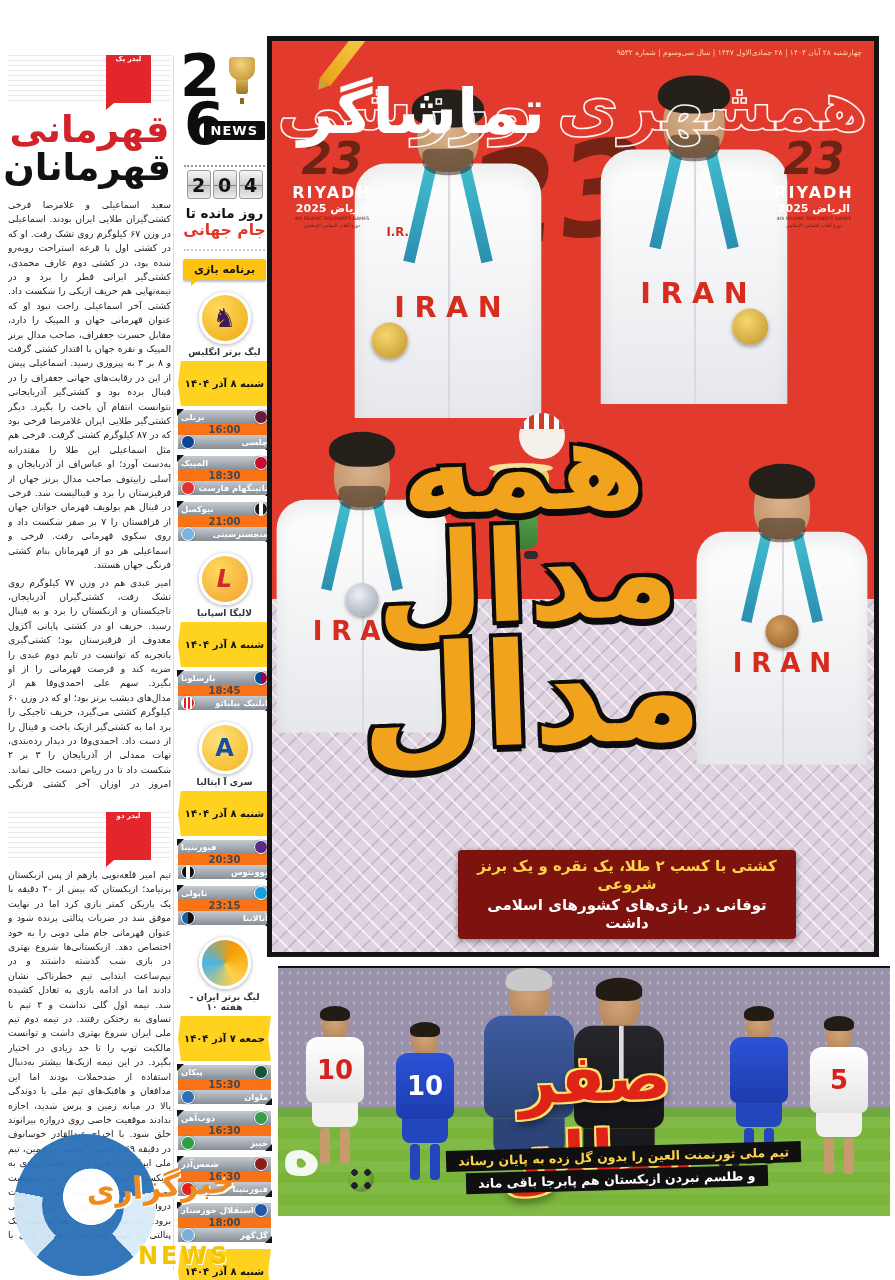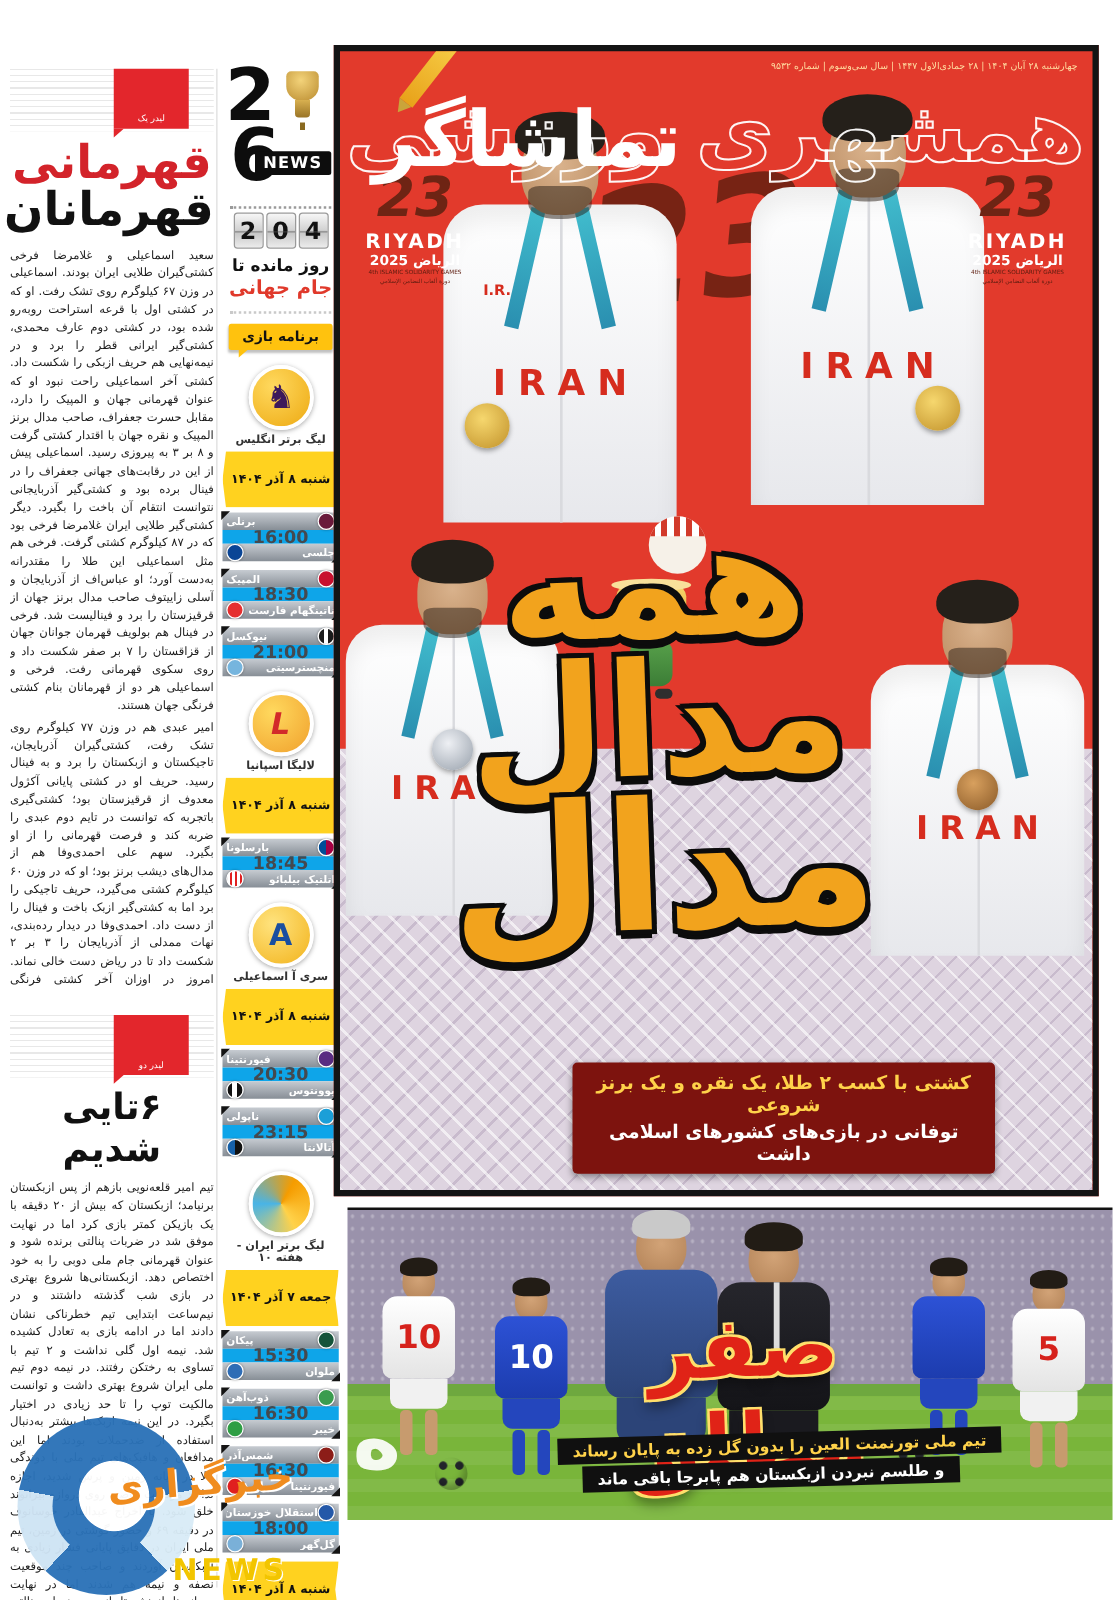"لیدر یک" .tag { align-items: flex-end -> none; font-weight: normal -> bold; width: 60px -> 45px }
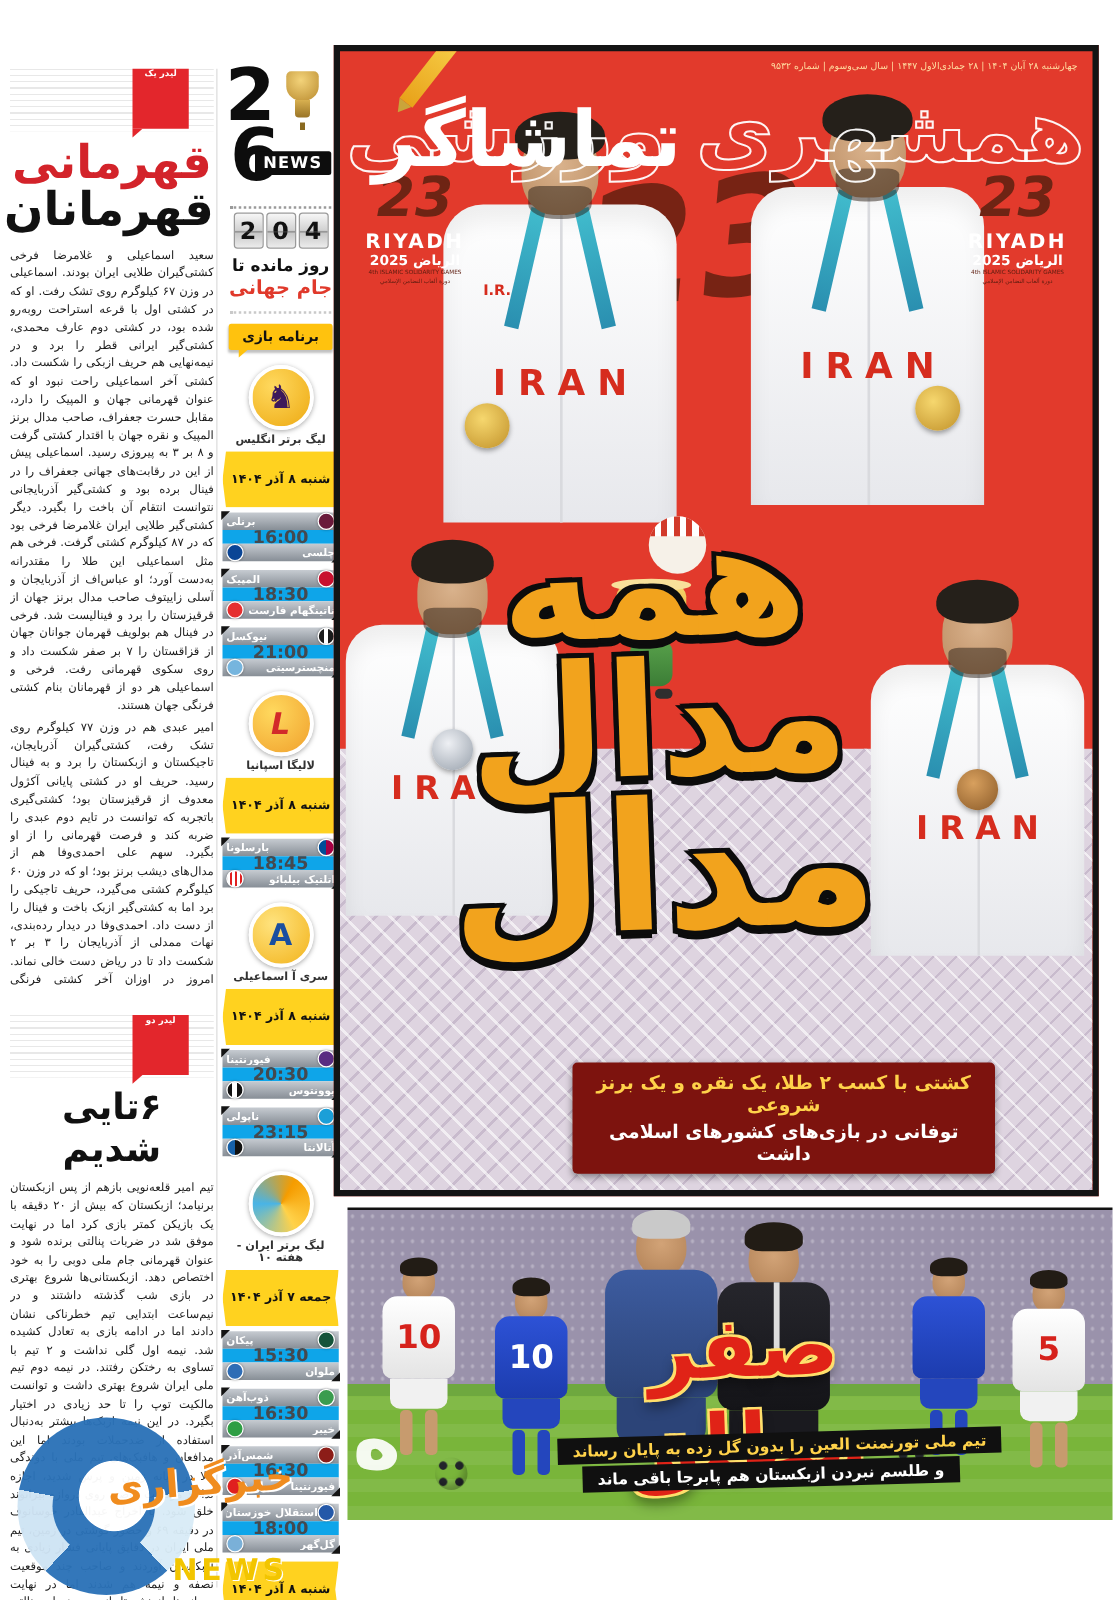"16:00" .time { background: #0ea5e9 -> #f97316; font-size: 14px -> 10px }
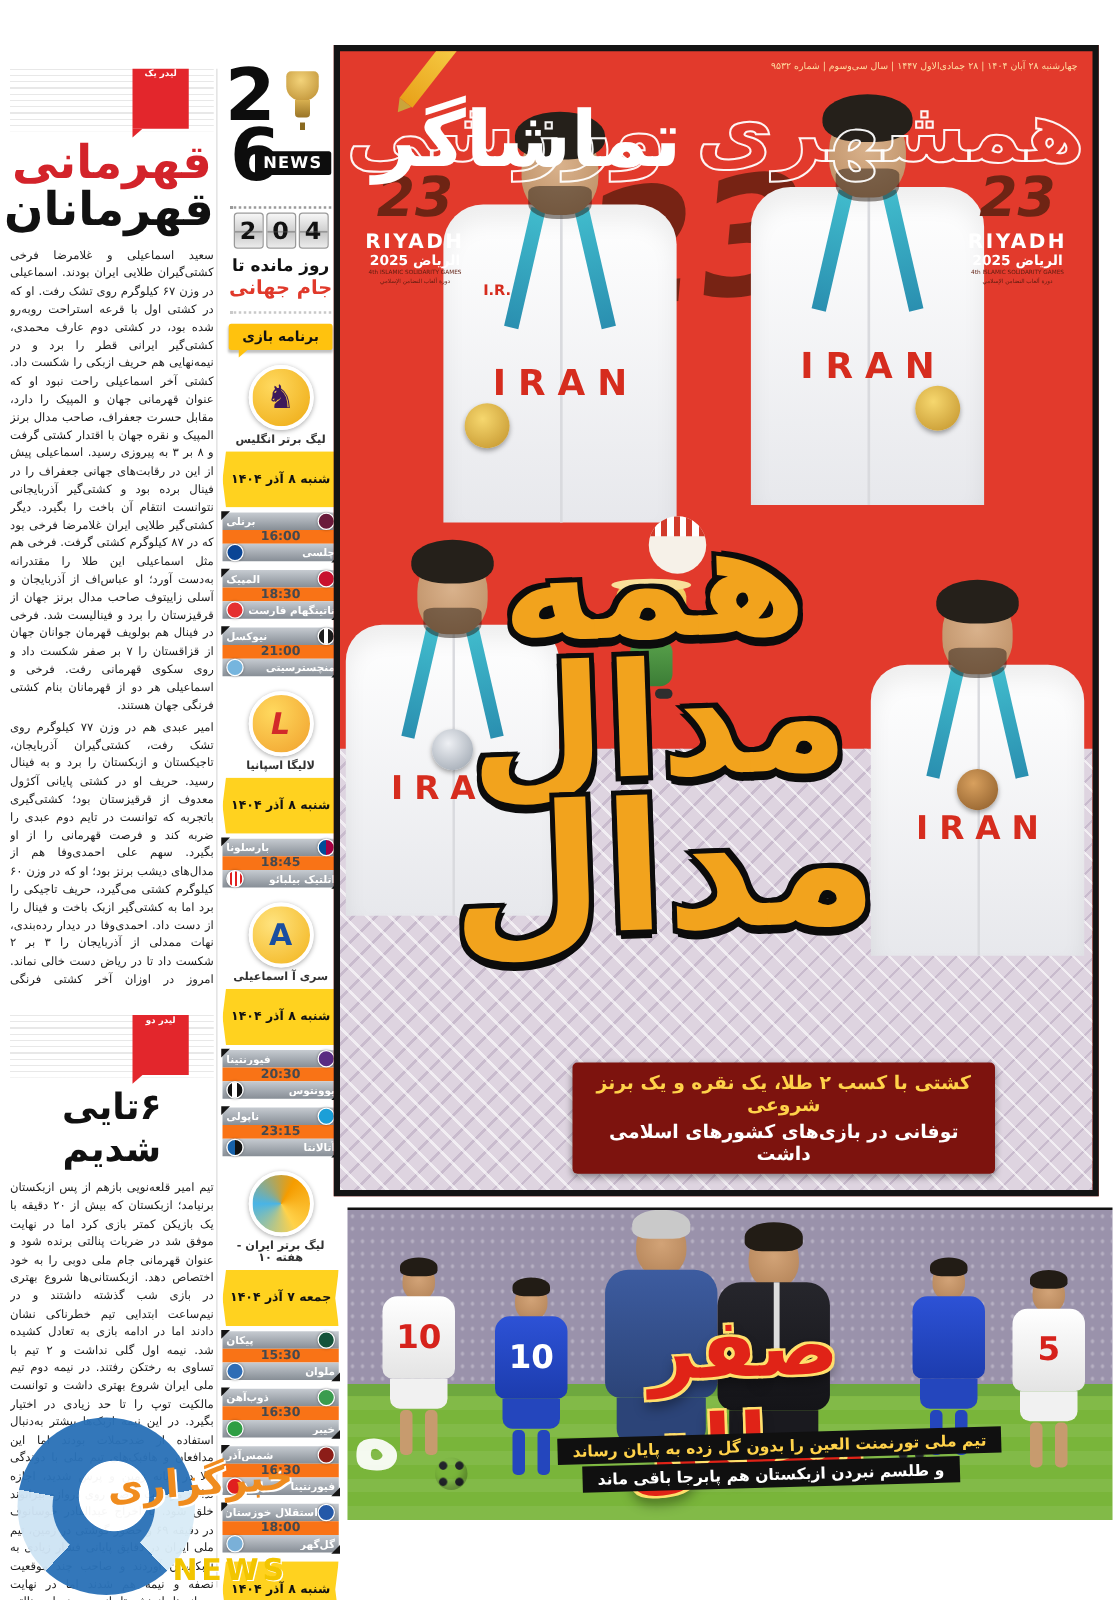"سری آ اسماعیلی" div.lg-name { text: اسماعیلی -> ایتالیا }
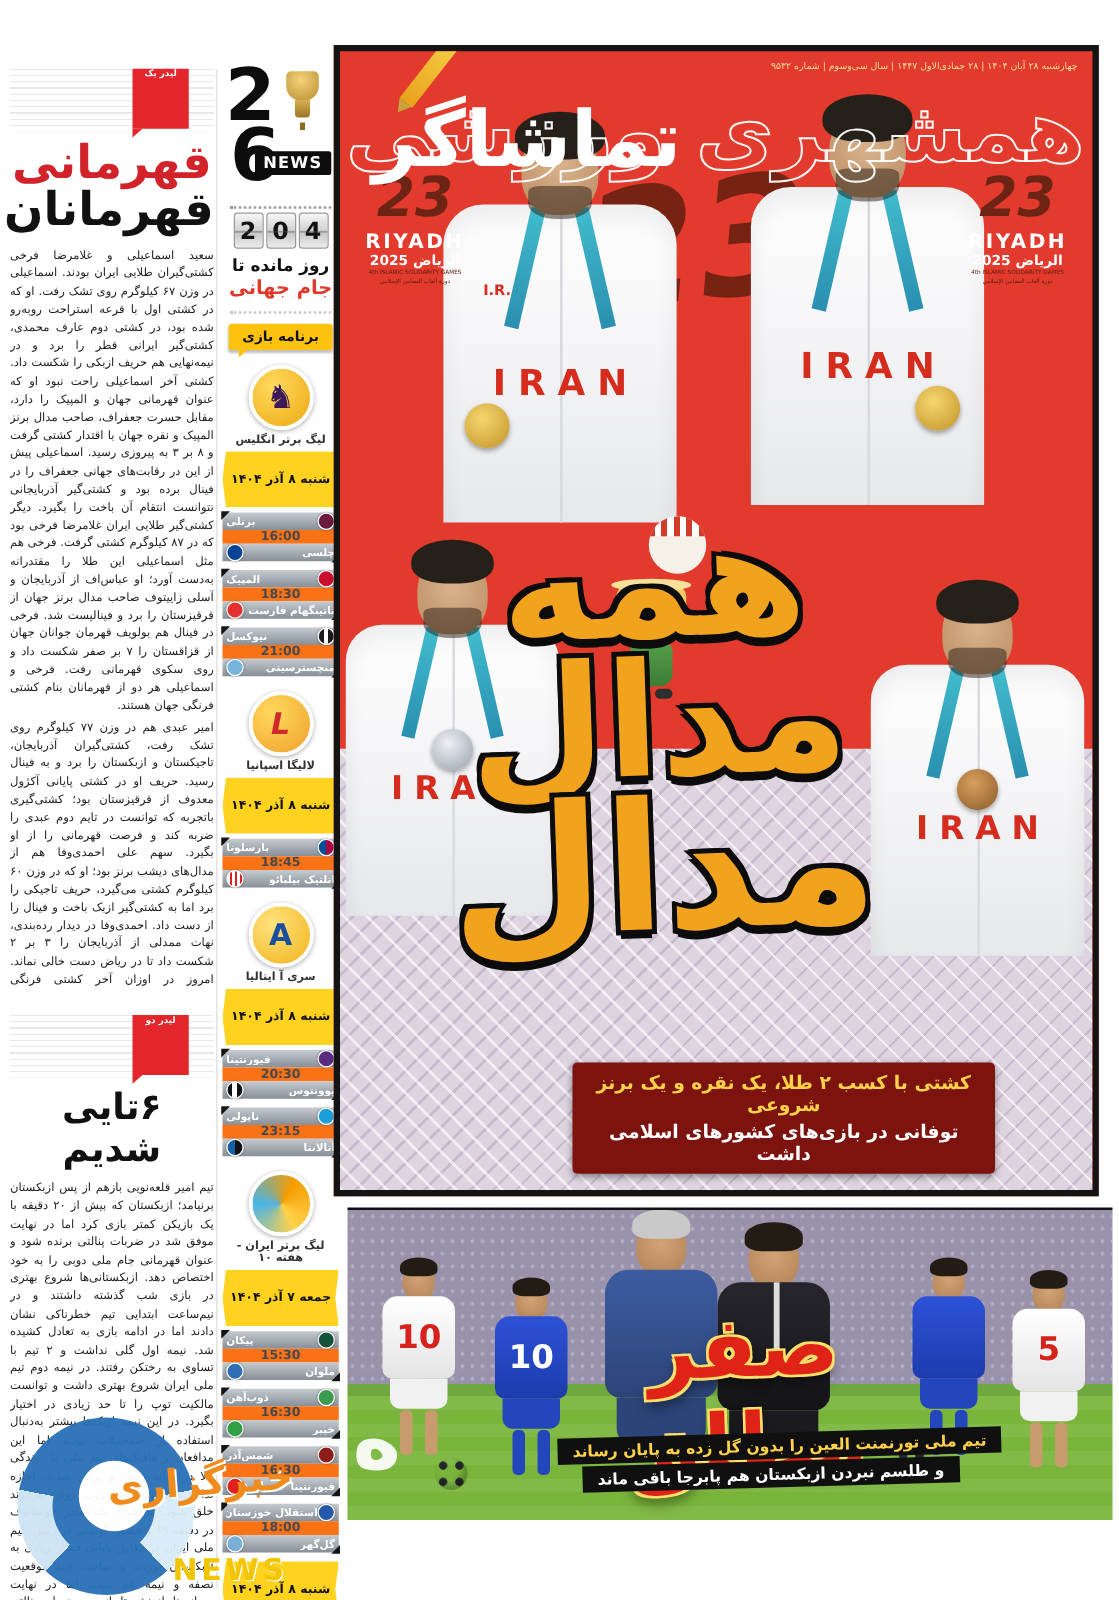"۶تایی شدیم" h2.h2 { html: <h2>۶تایی شدیم</h2> -> none }
